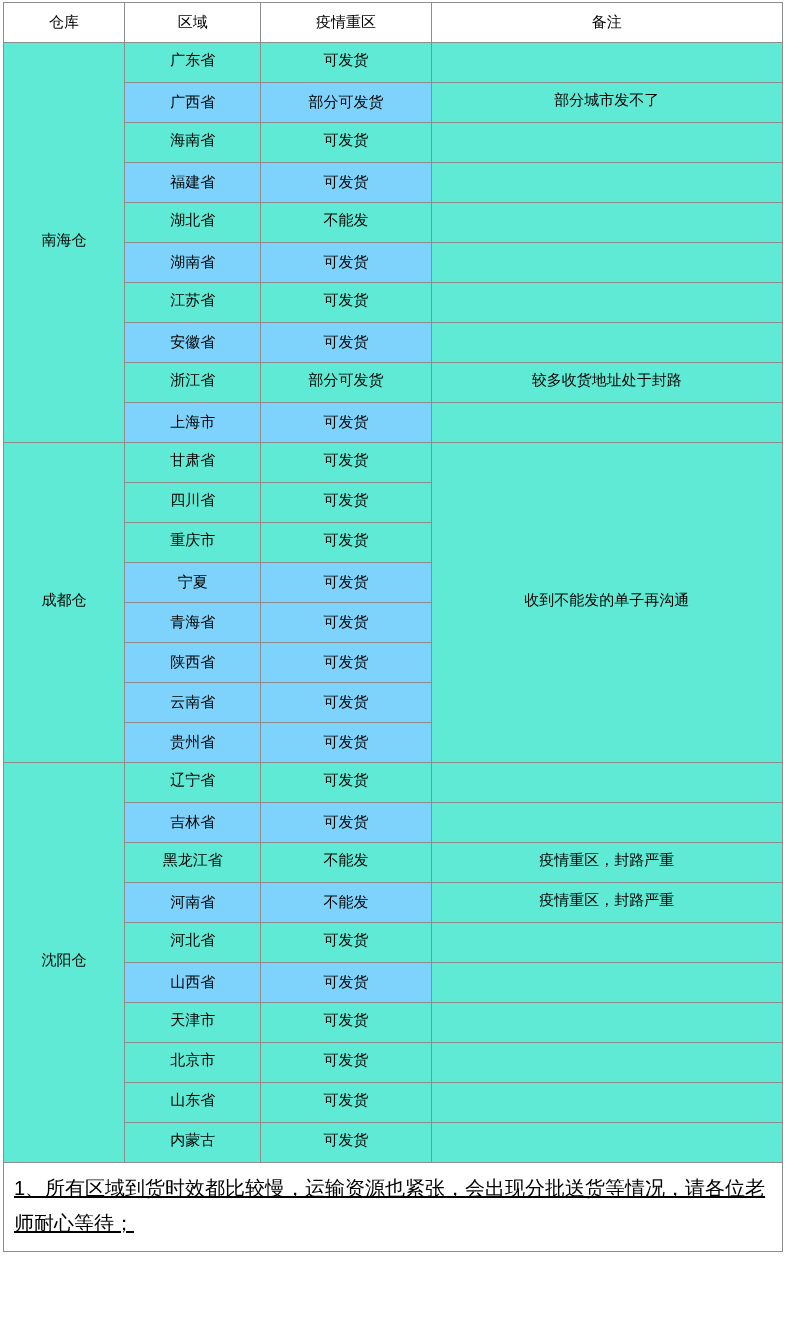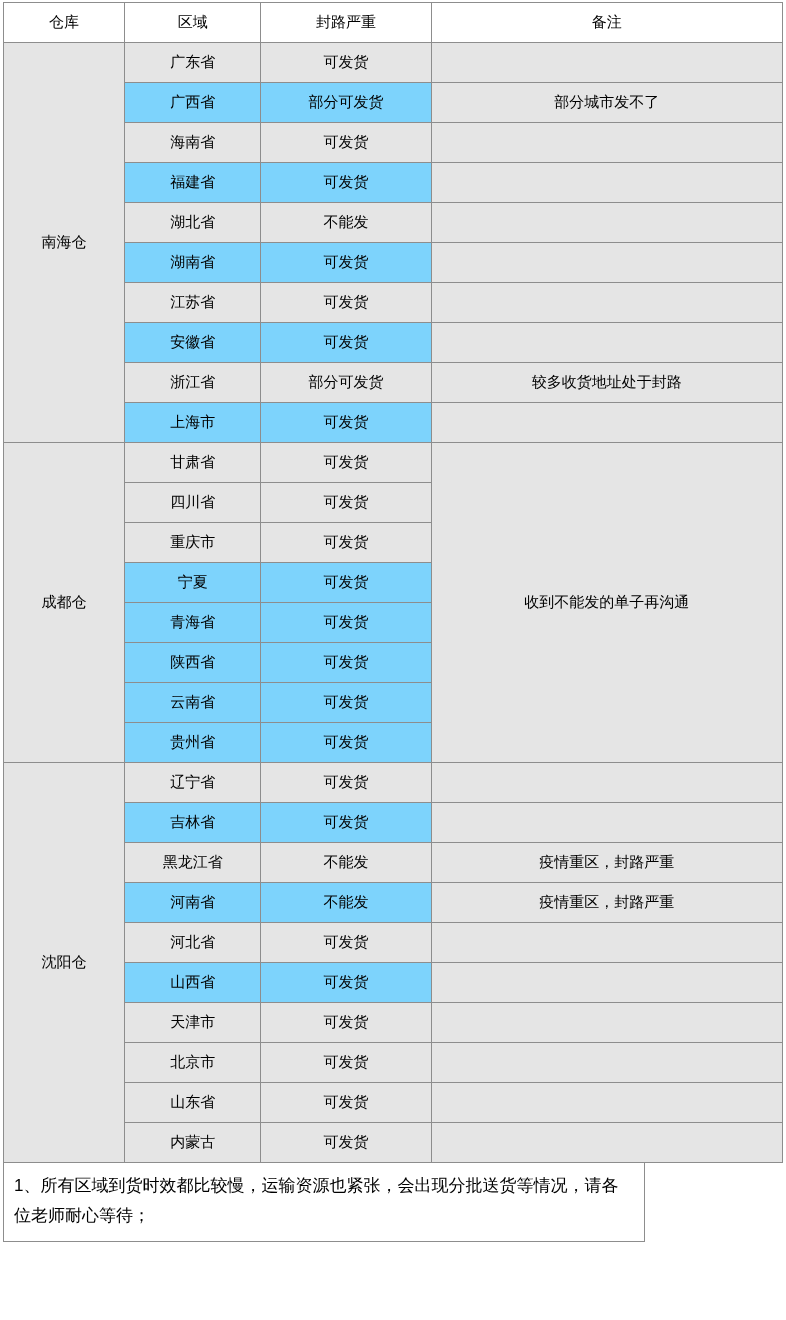"封路严重" td { text: 封路严重 -> 疫情重区 }
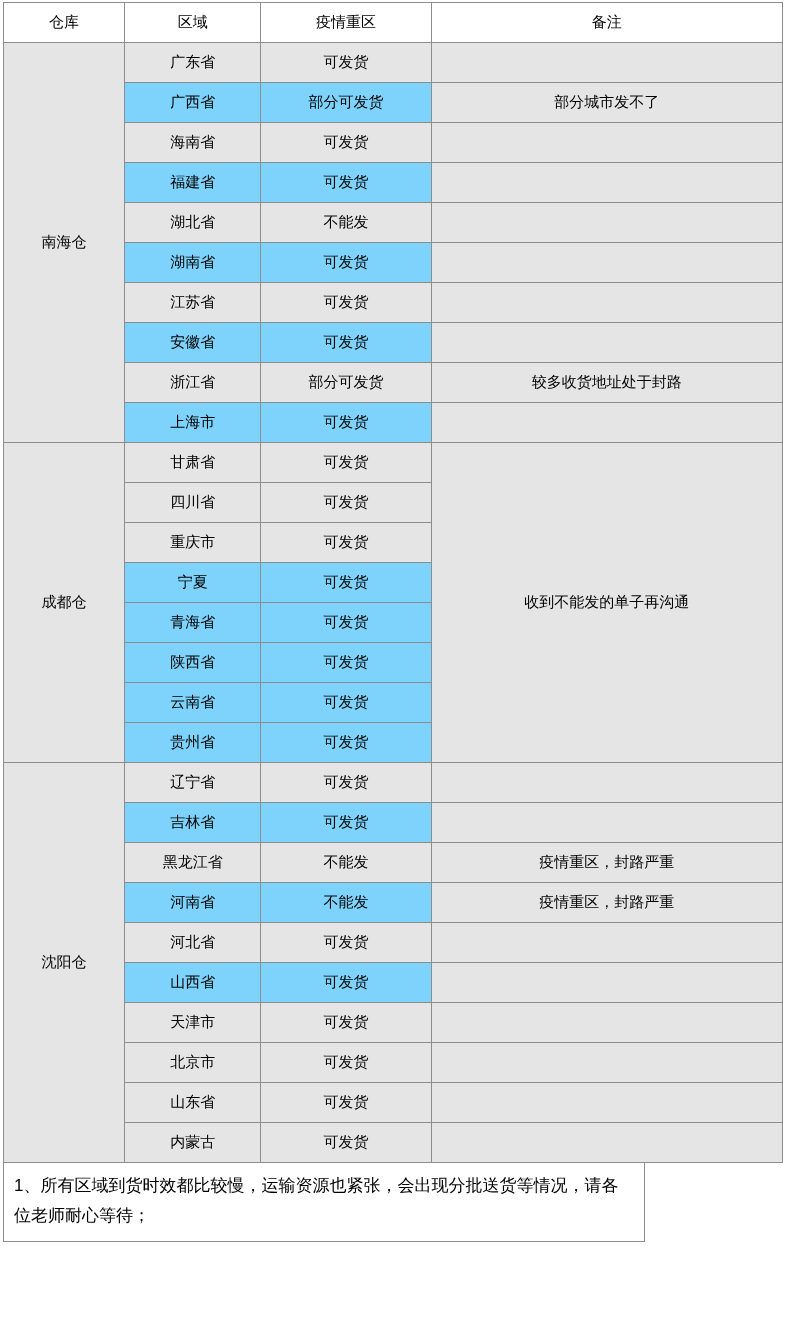"广东省" td.white { background: #e5e5e5 -> #5eead4; font-family: none -> Liberation Mono, monospace }
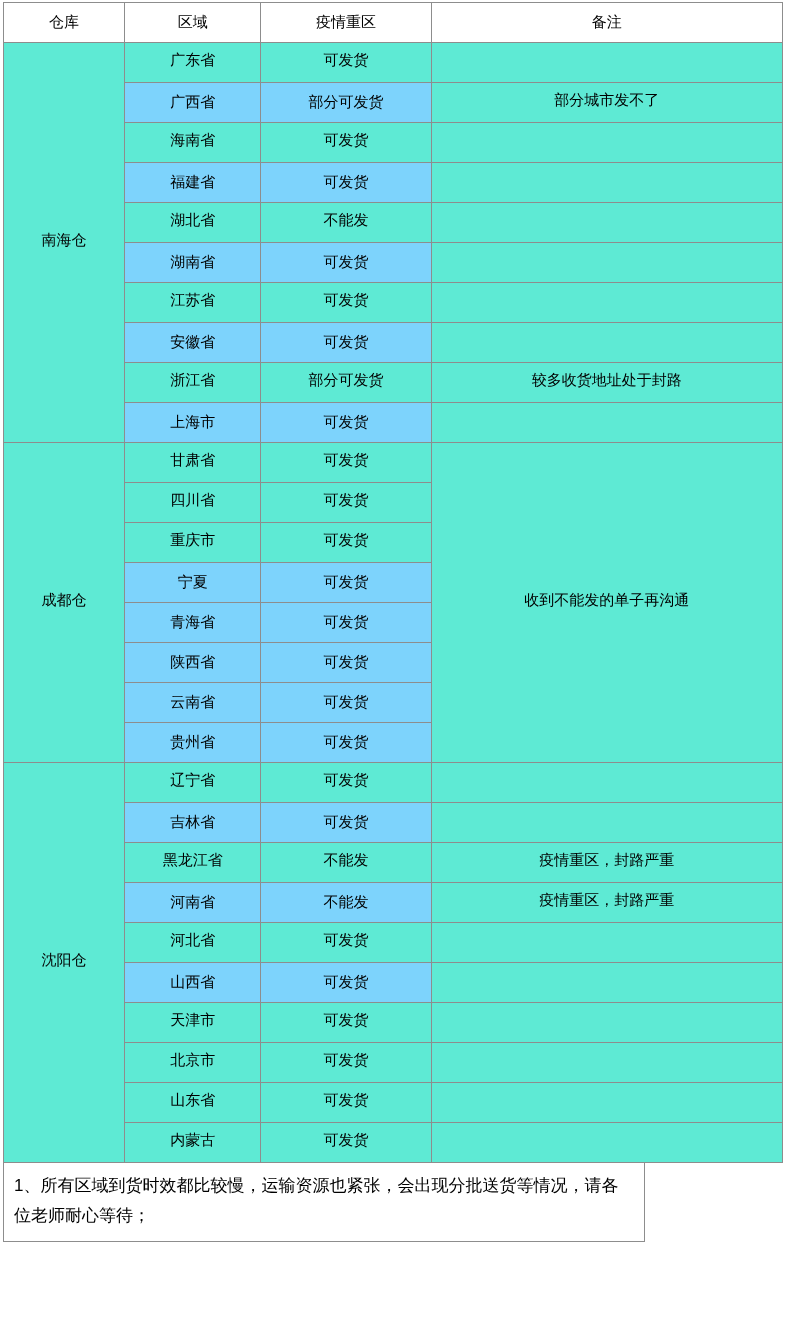"1、所有区域到货时效都比较慢，运输资源也紧张，会出现分批送货等情况，请各位老师耐" .footnotes { font-size: 17px -> 20px; text-decoration: none -> underline; width: 642px -> 780px }
